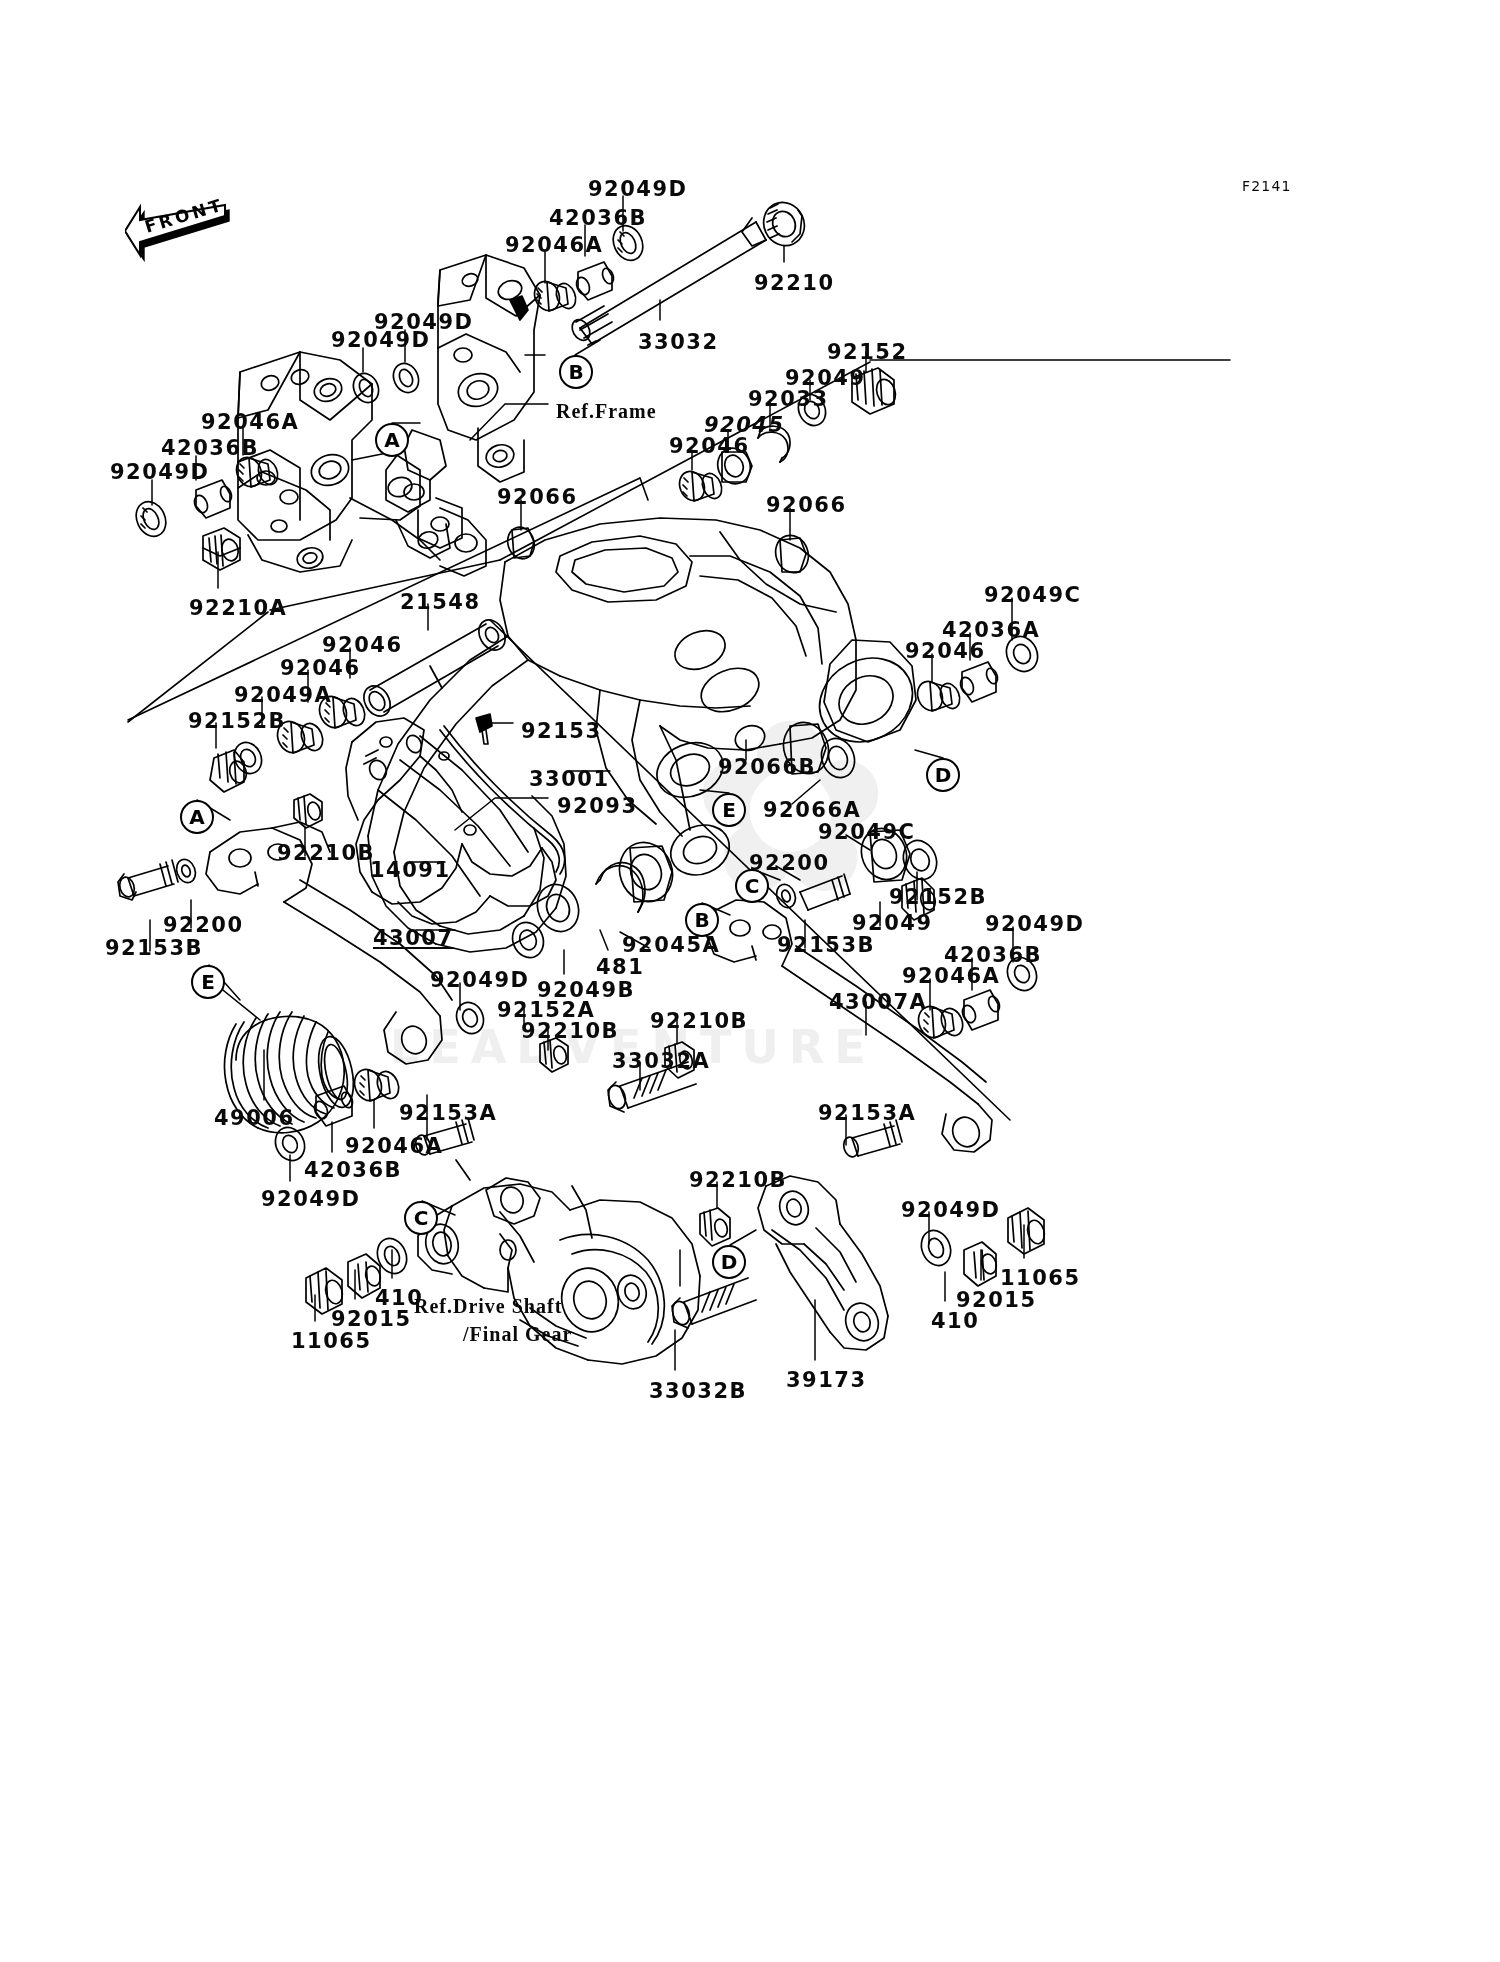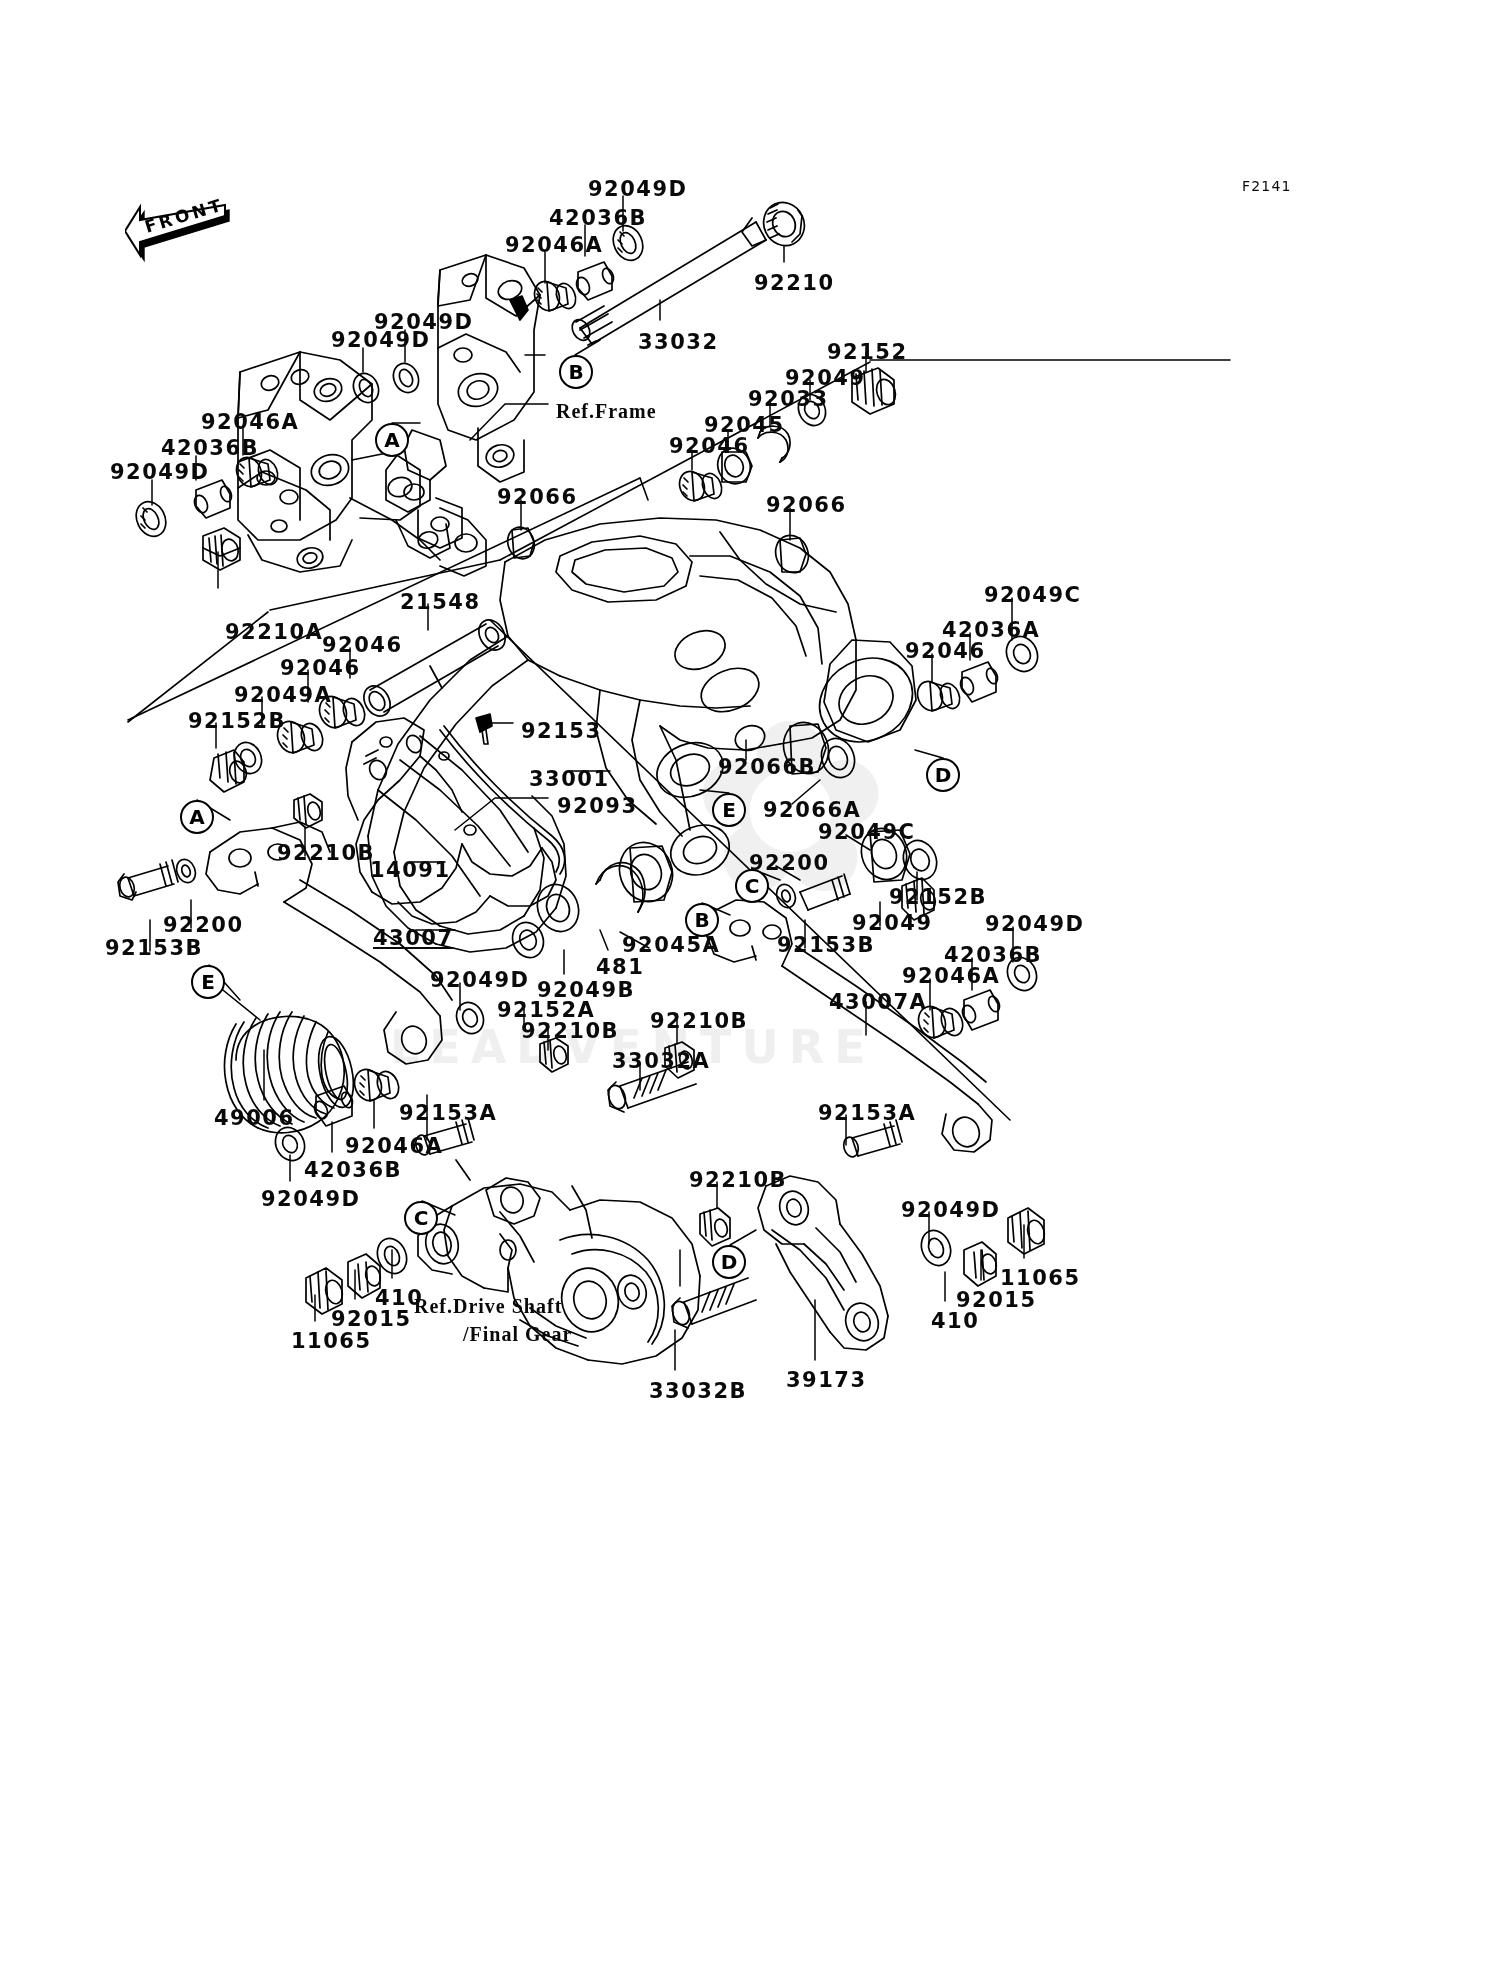"92045" div.lbl { font-style: none -> italic }
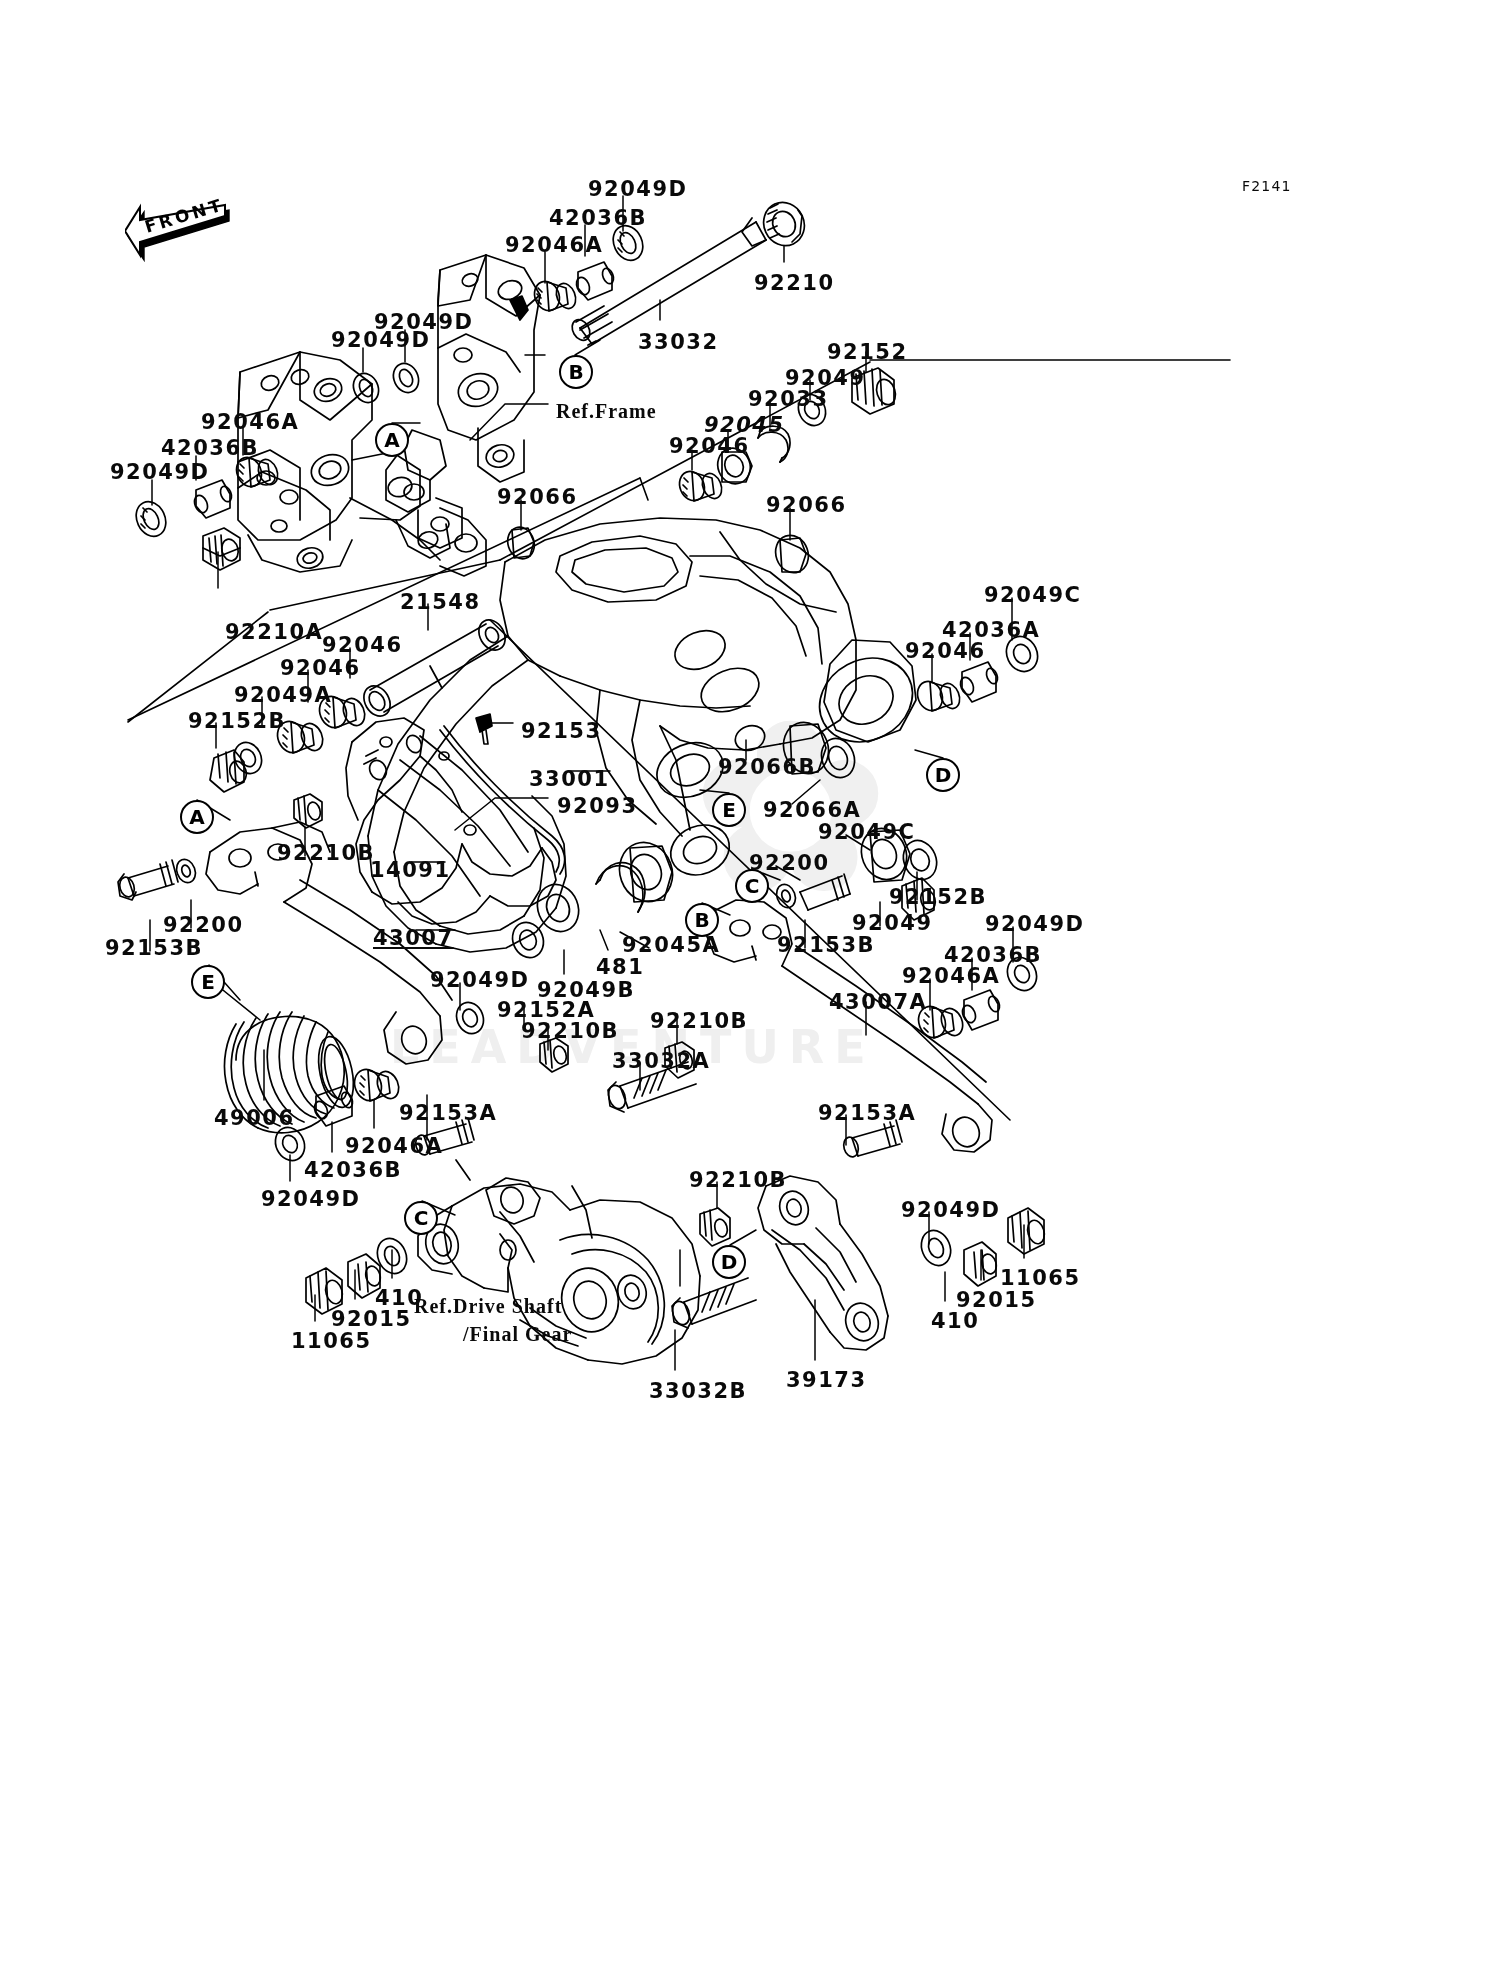"92210A" div.lbl { margin-left: 36px -> none; top: 622px -> 598px }
